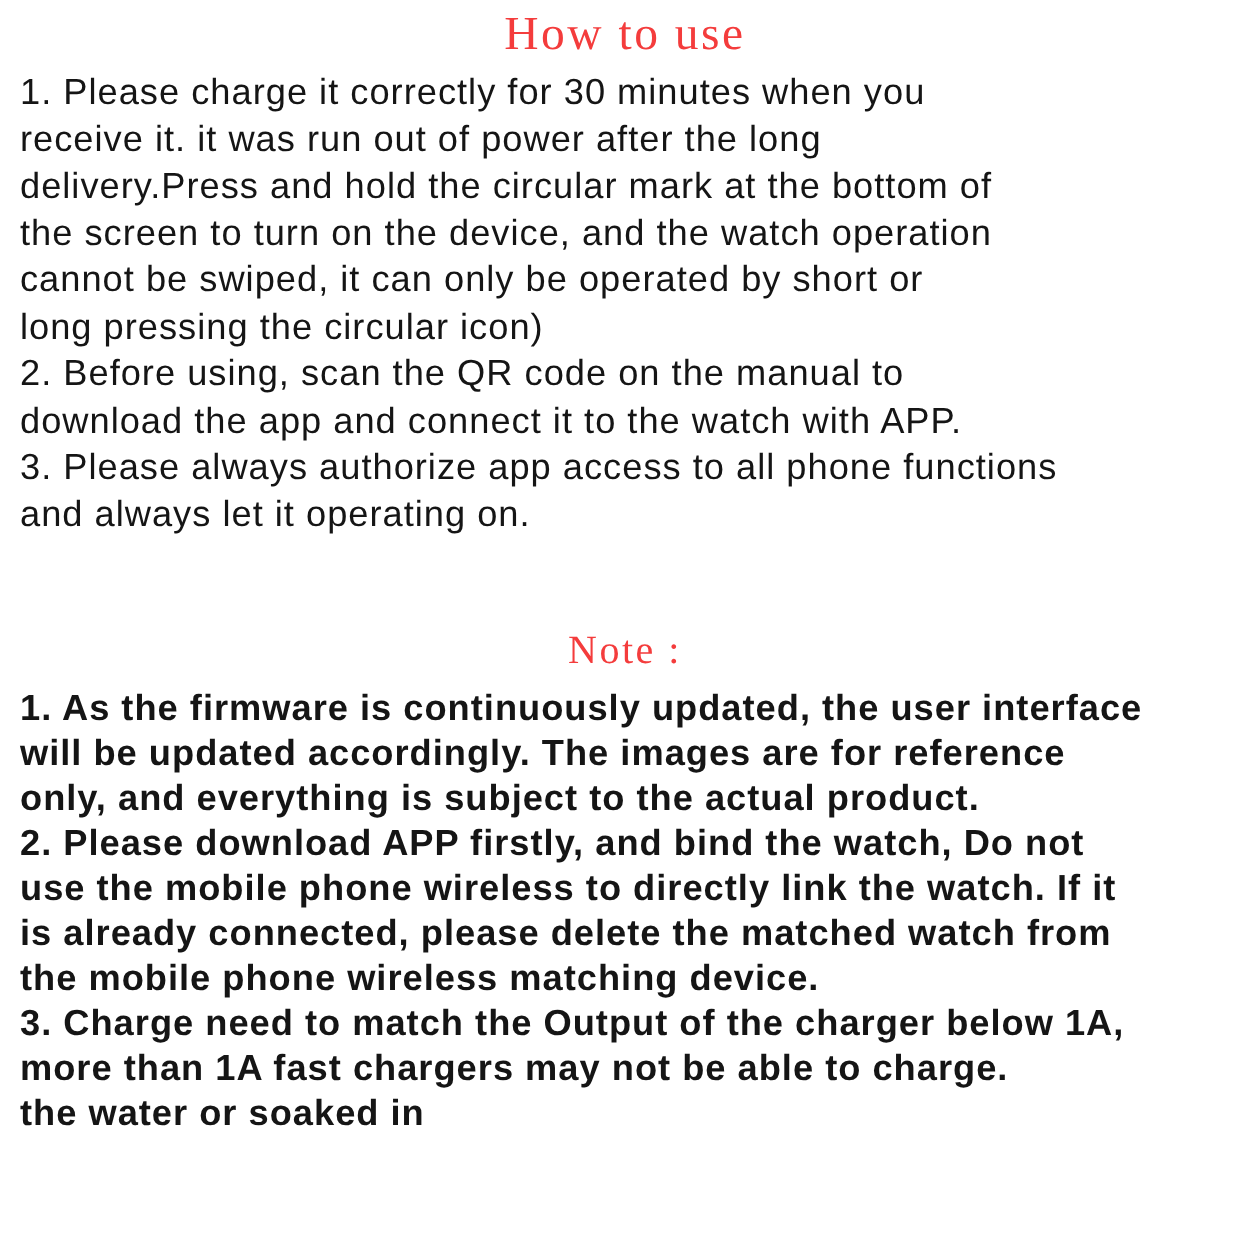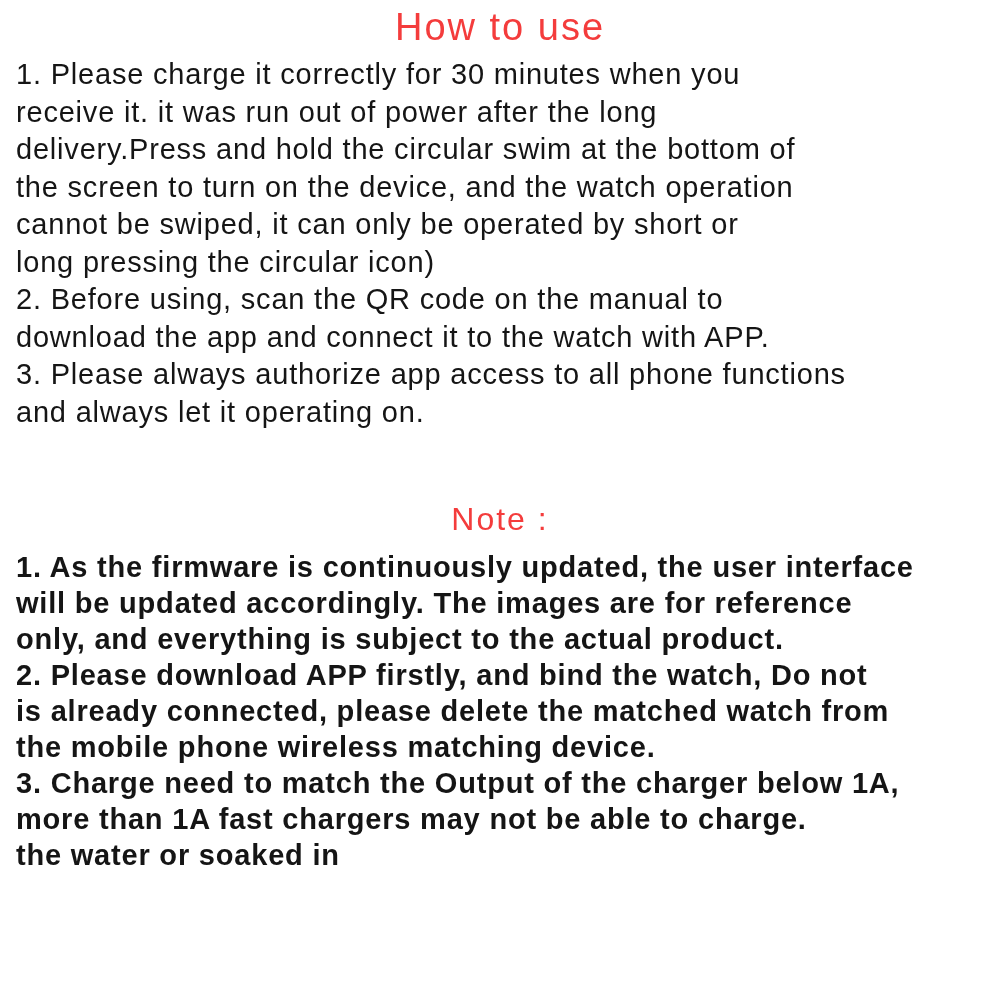"How to use" .heading { font-family: Liberation Sans, sans-serif -> Liberation Serif, serif }
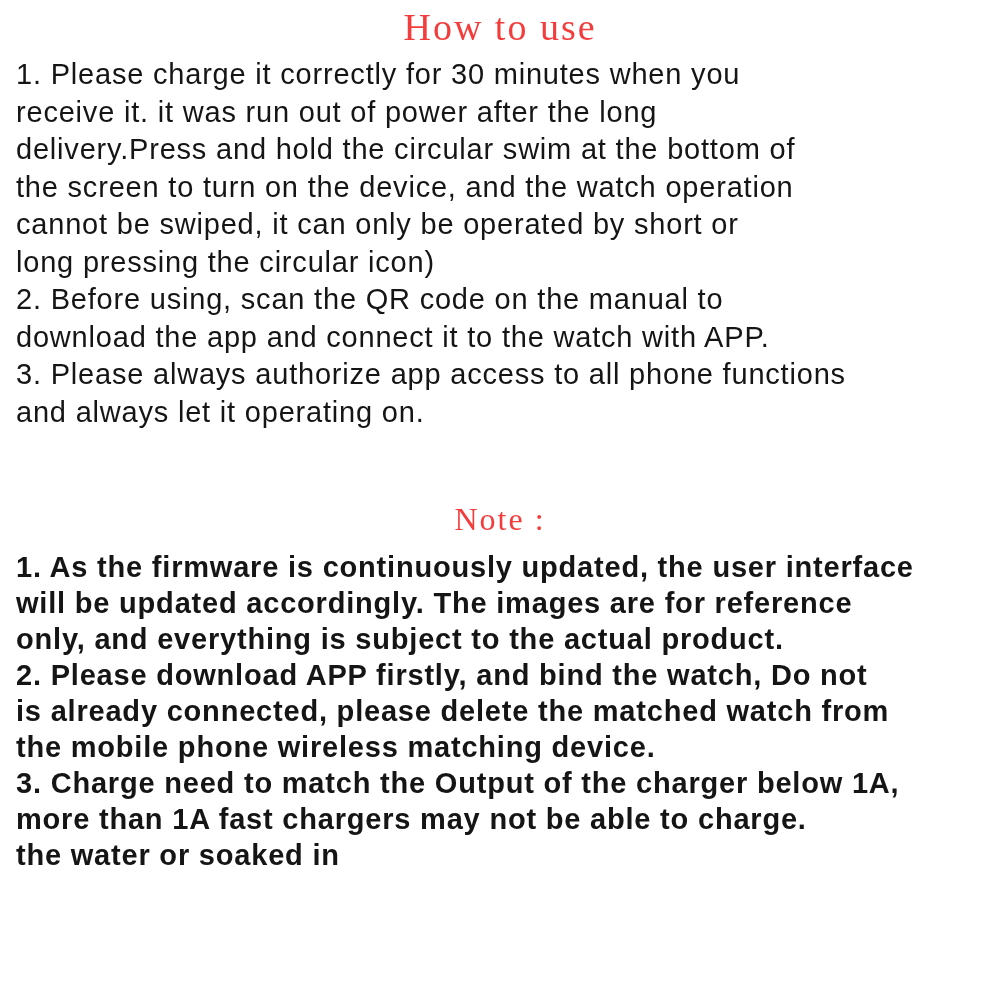"delivery.Press and hold the circular" div.line { text: swim -> mark }
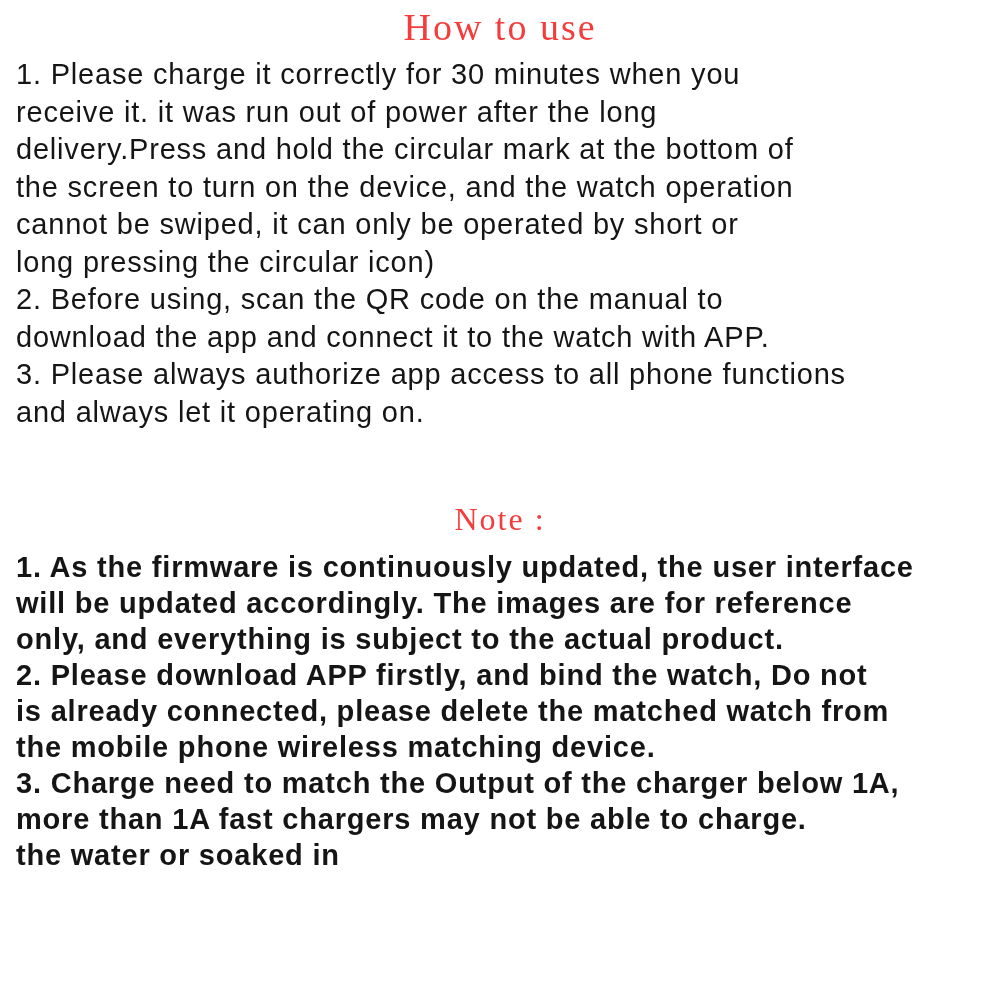"use the mobile phone wireless" div.line { html: none -> <div>use the mobile phone wireless to directly link the watch. If it</div> }
